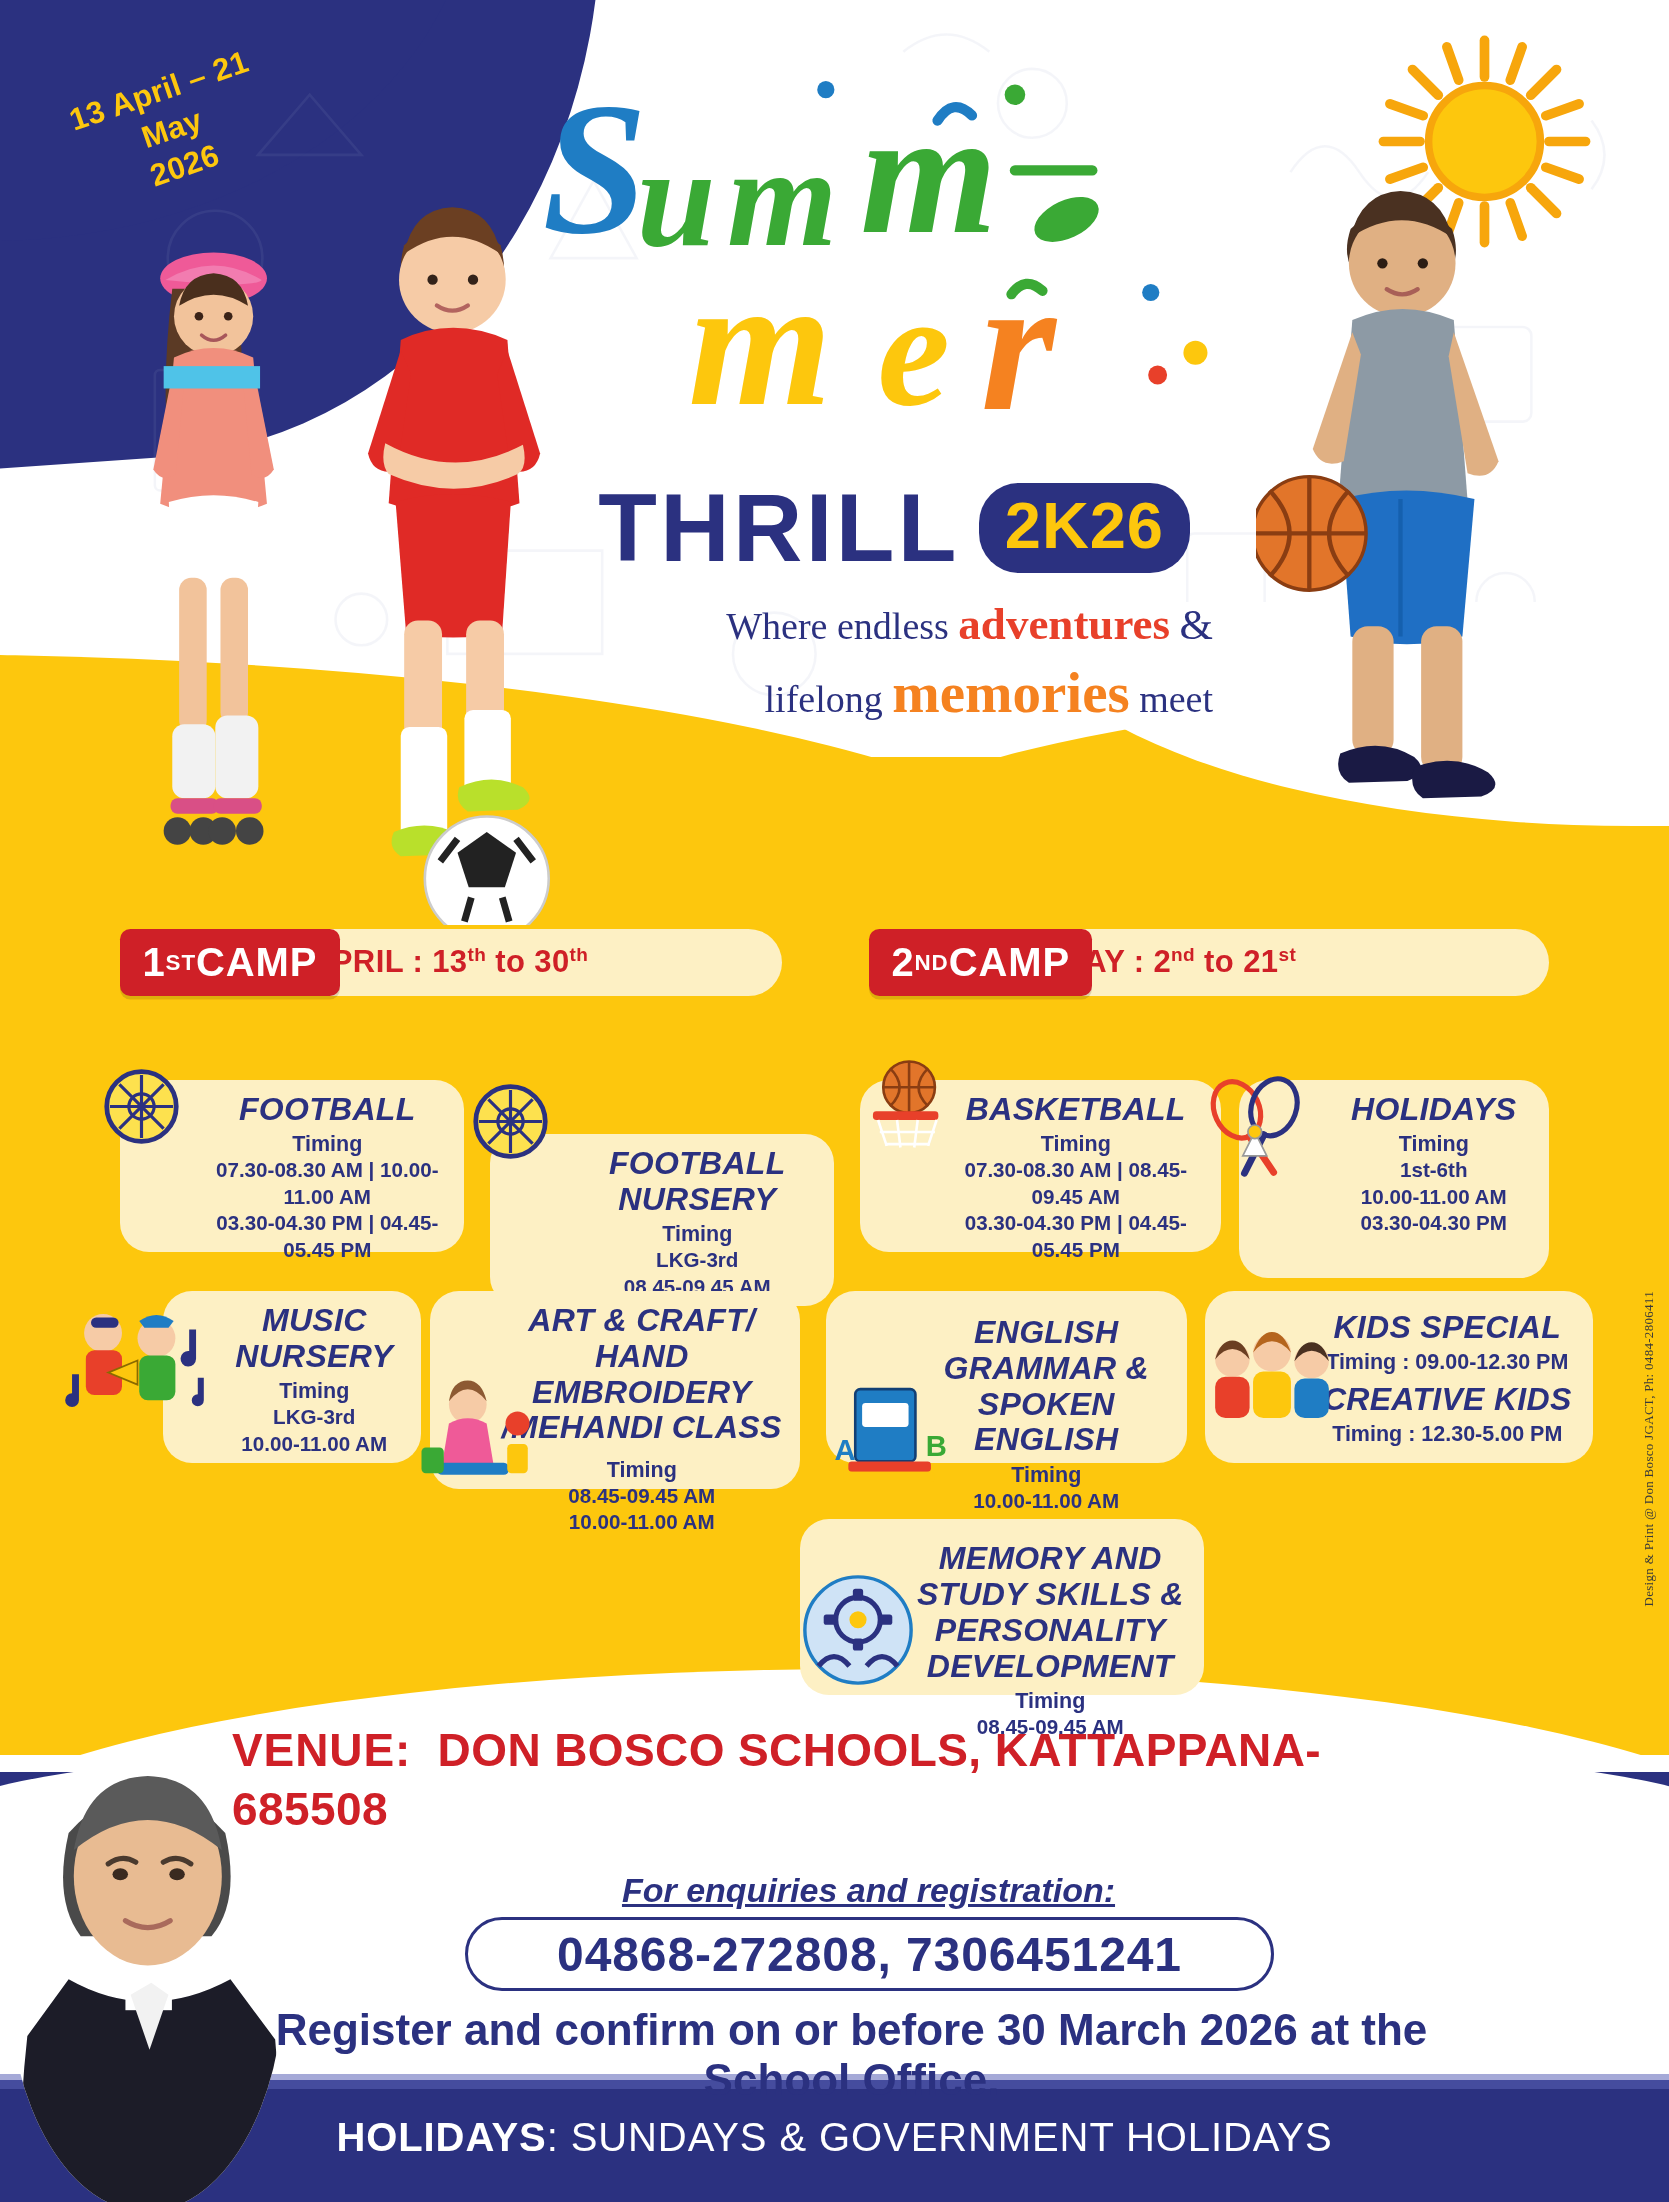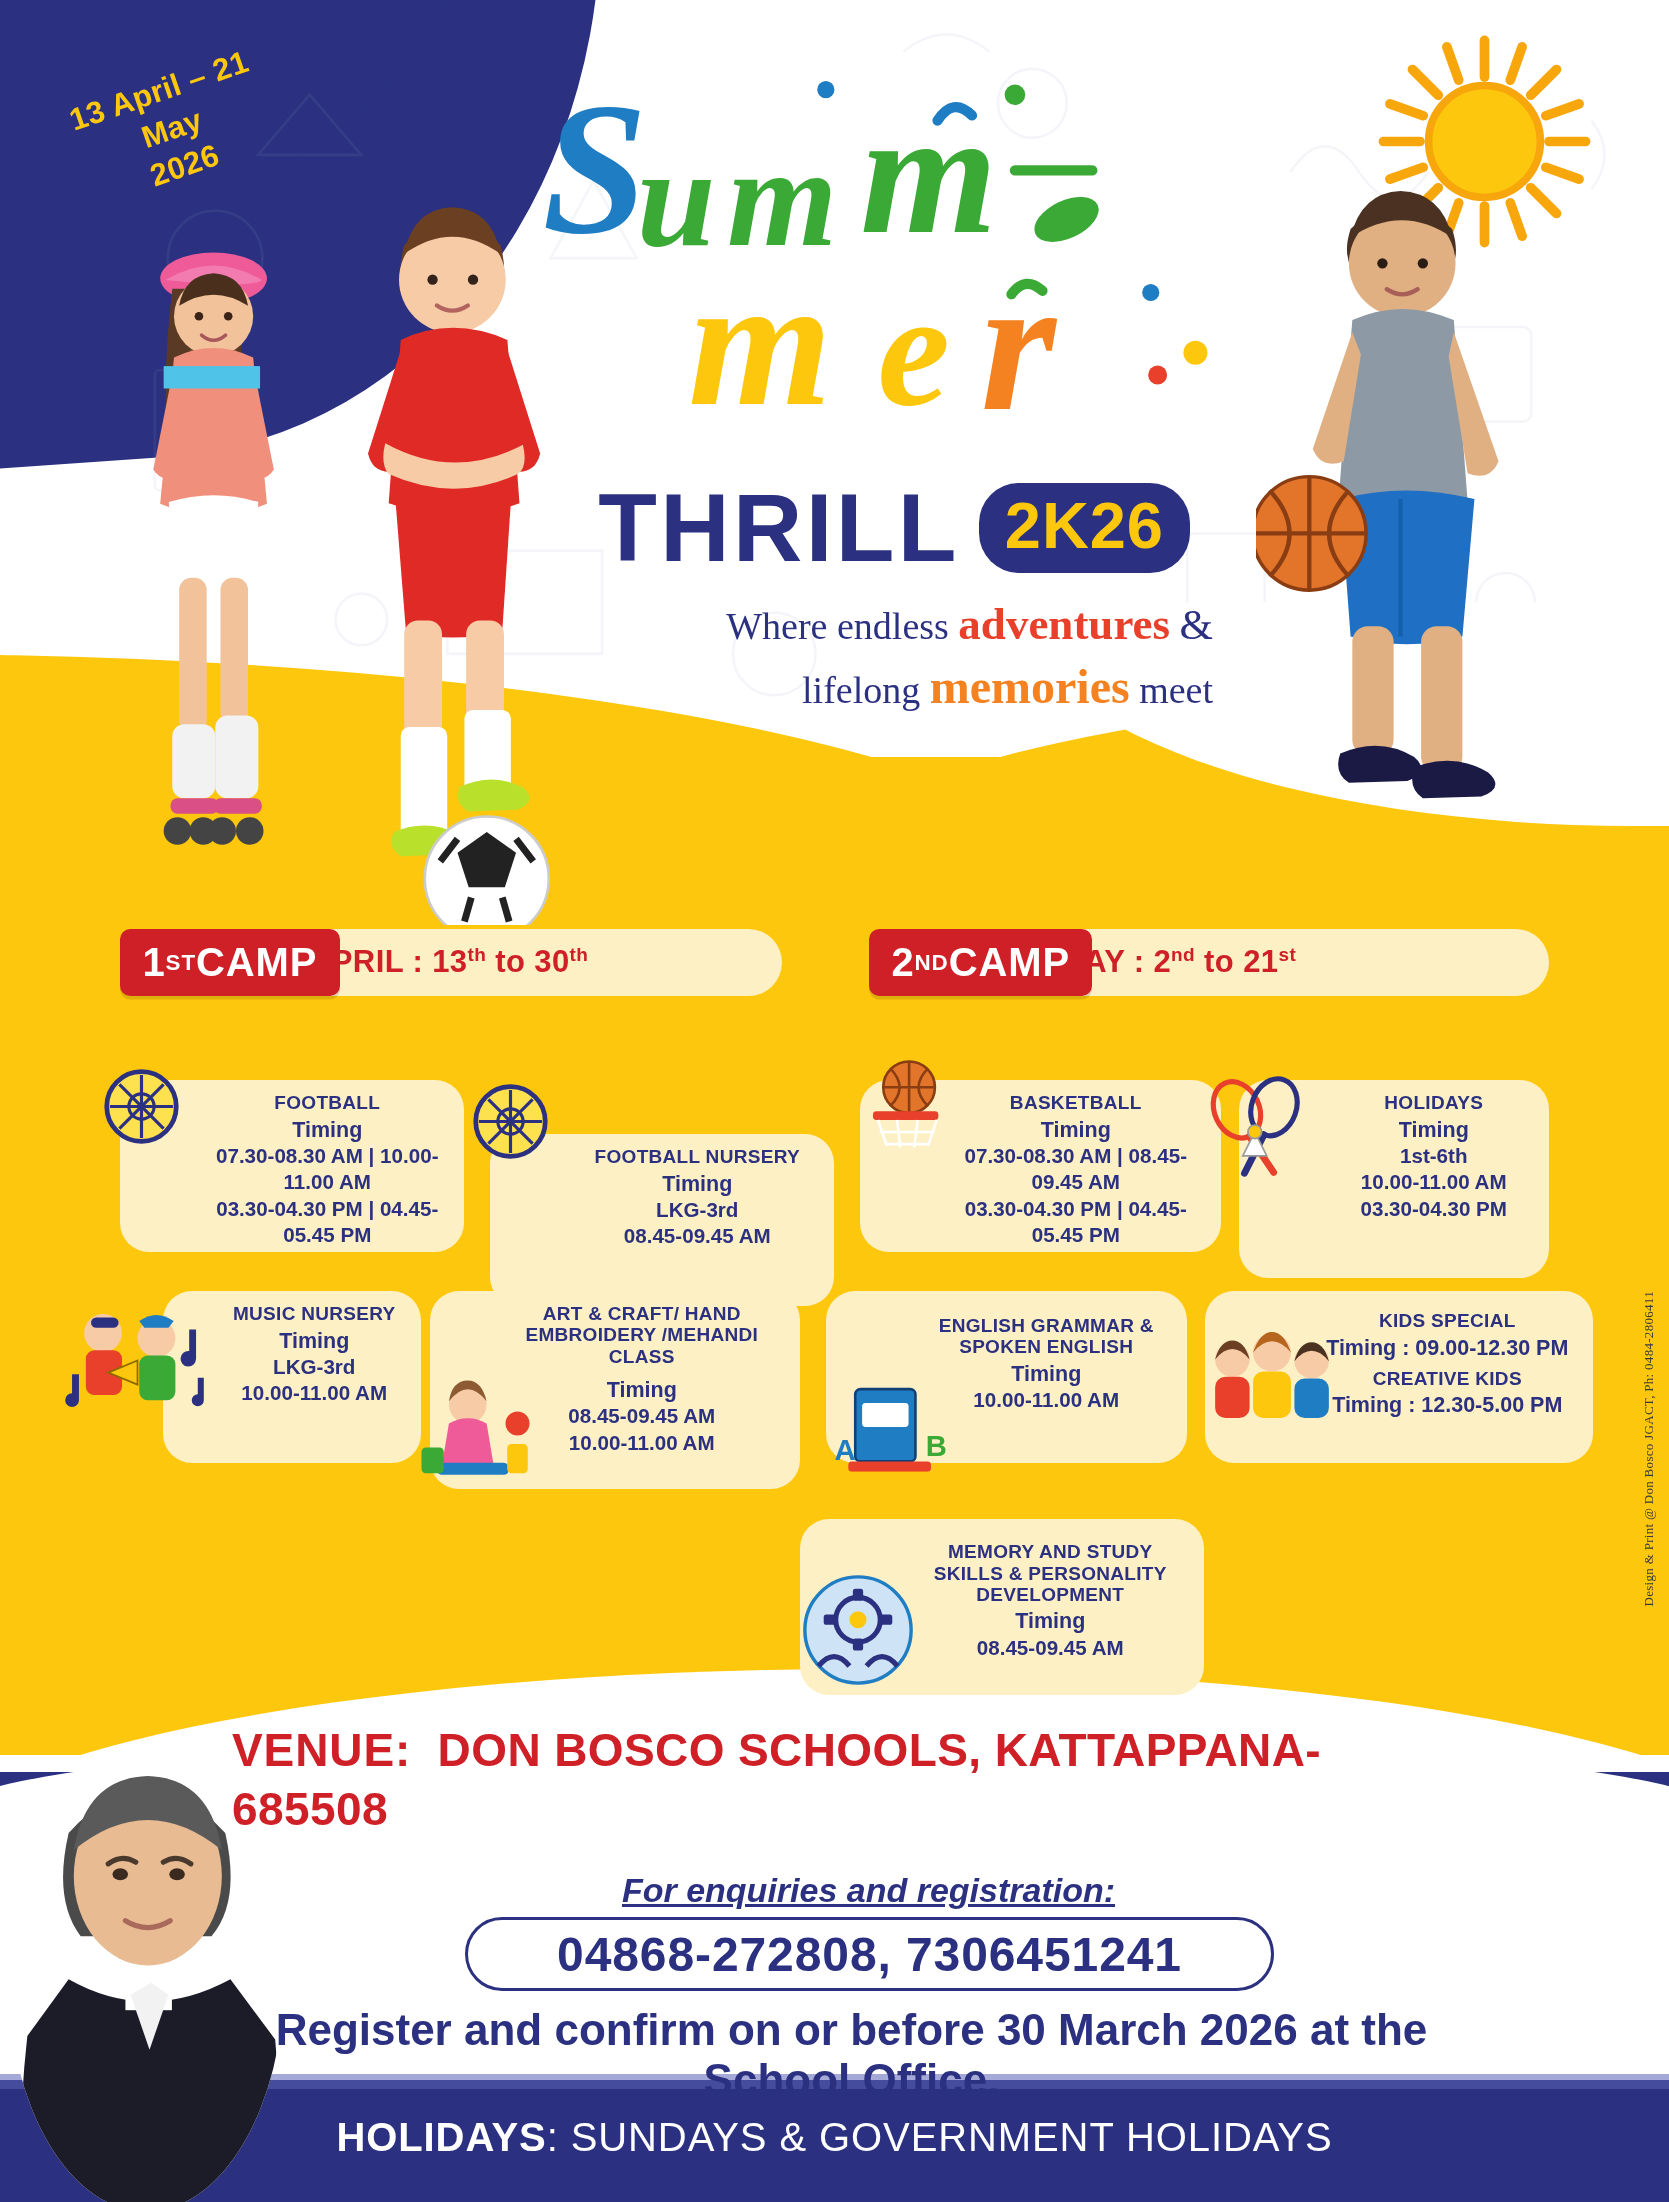"memories" .tagline .big-orange { font-size: 48px -> 57px }
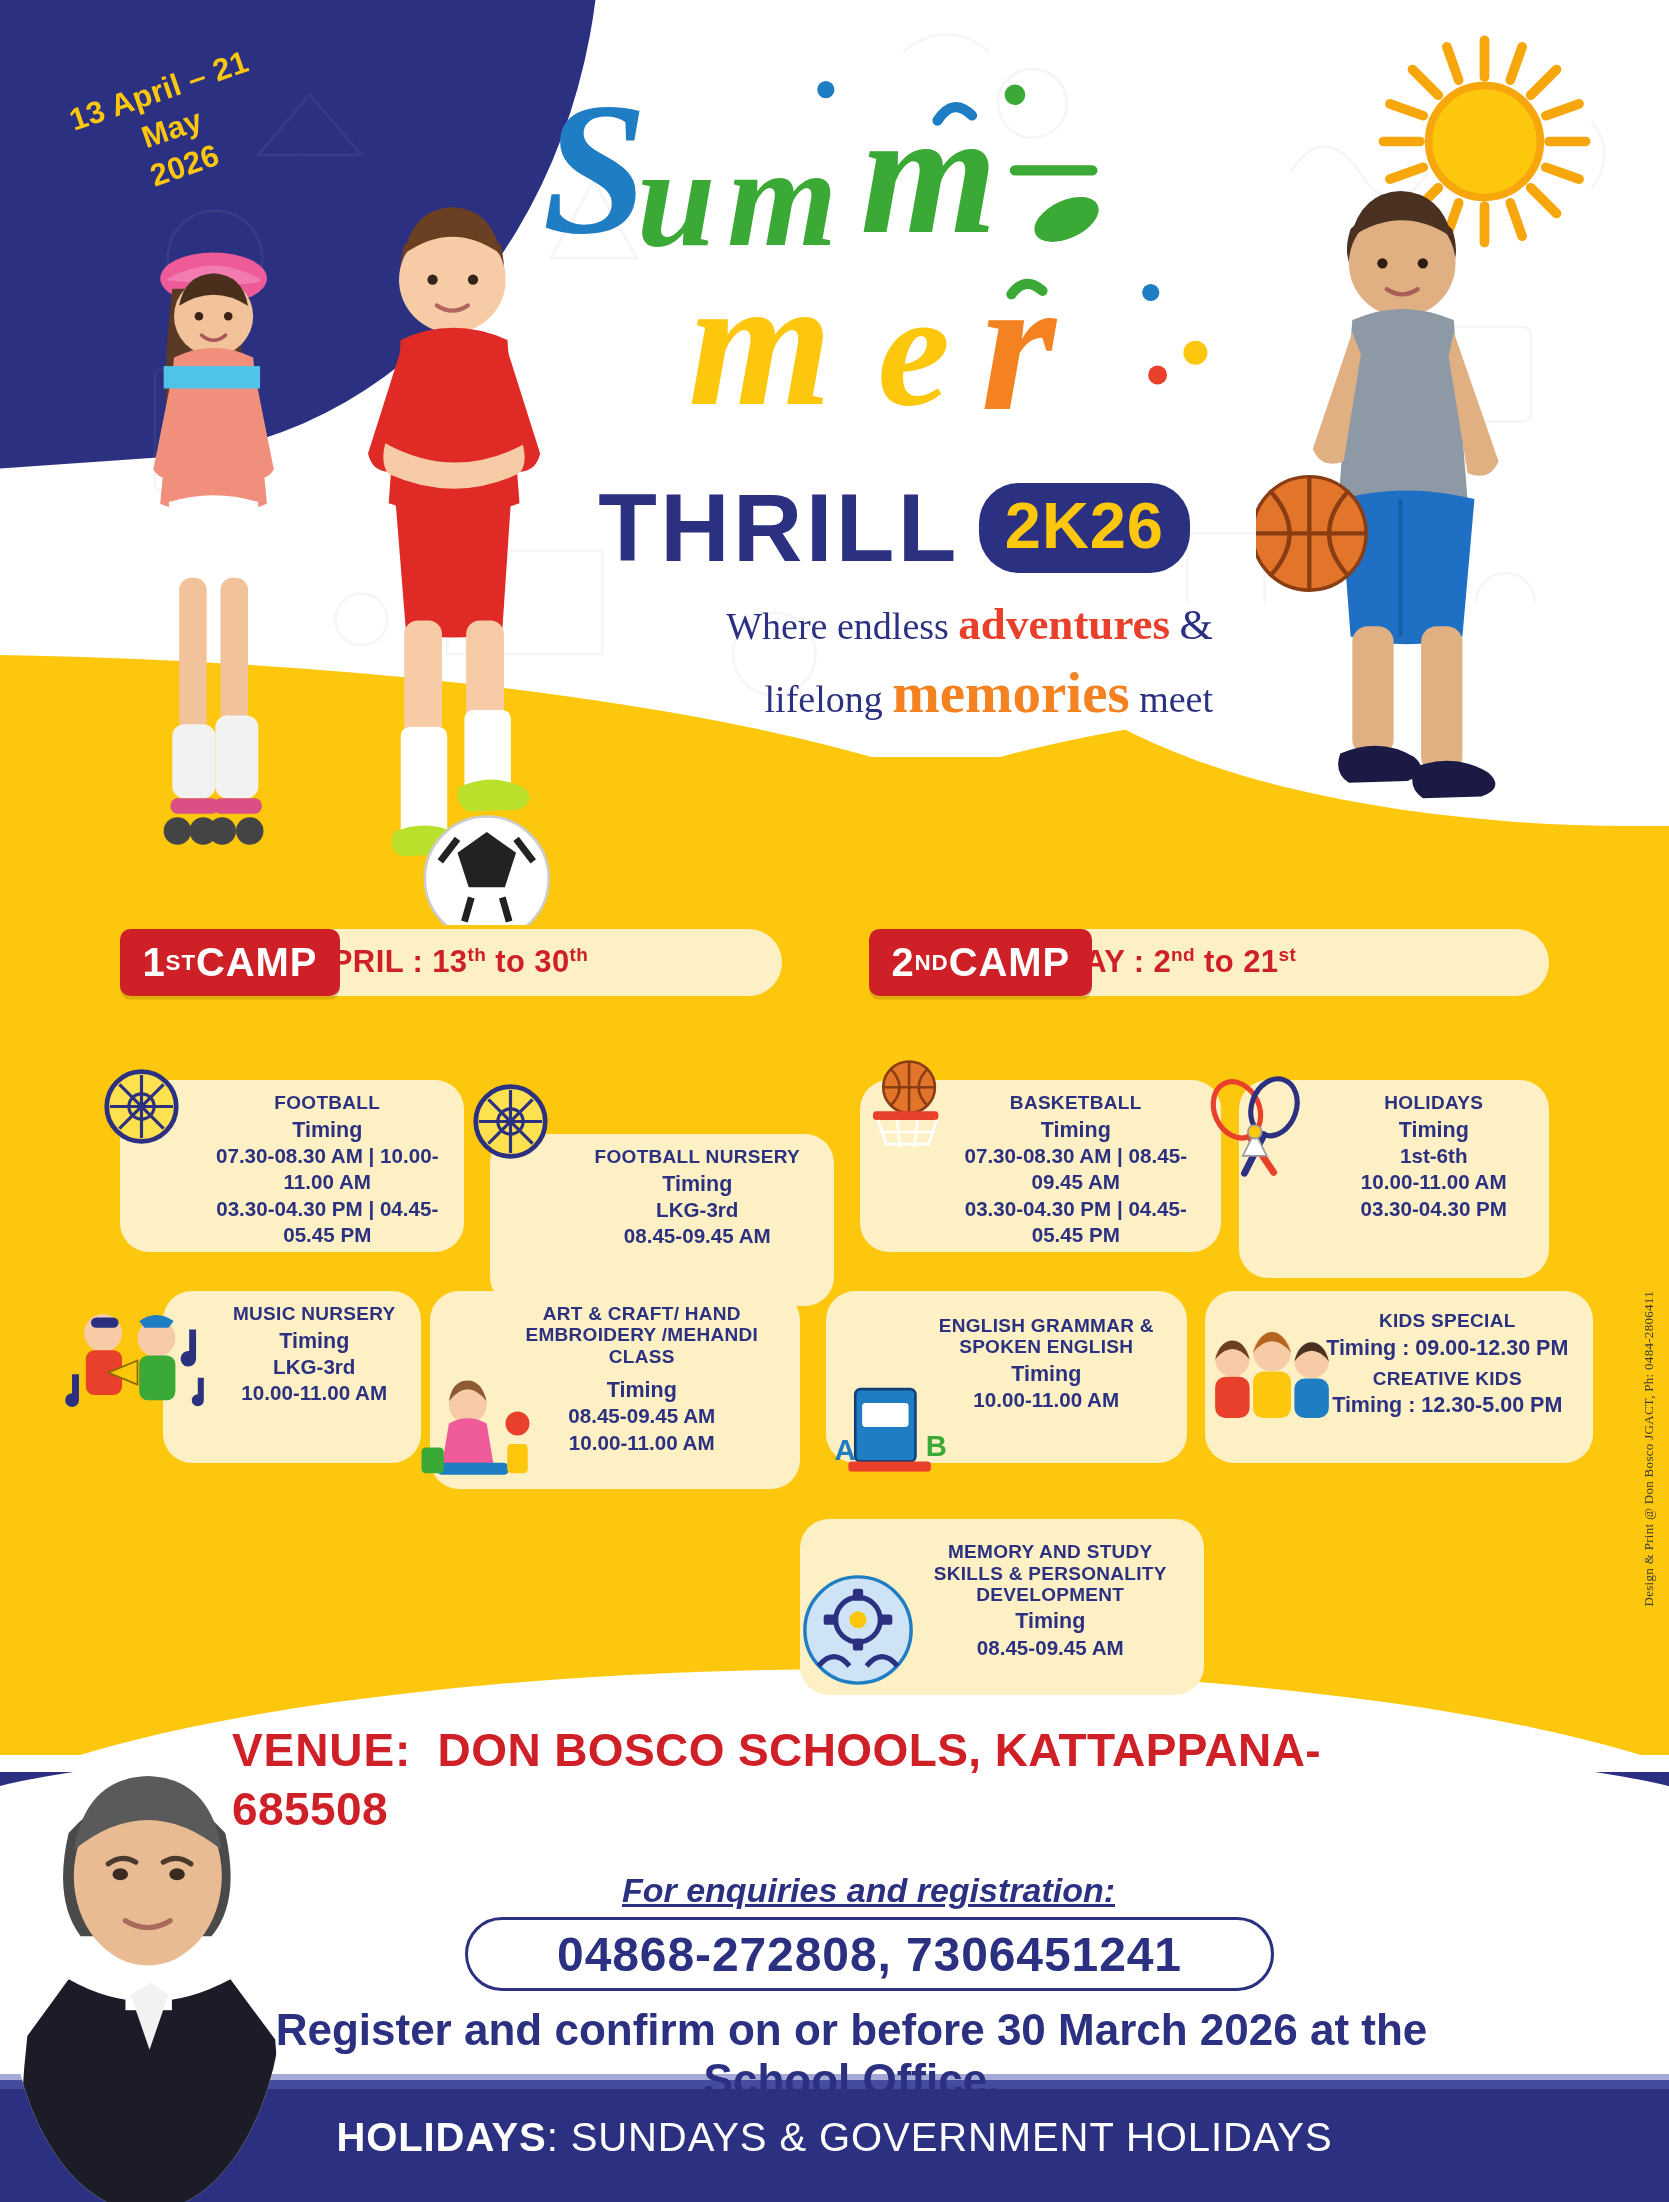"FOOTBALL" .card-title { font-size: 19px -> 32px; font-style: none -> italic }
